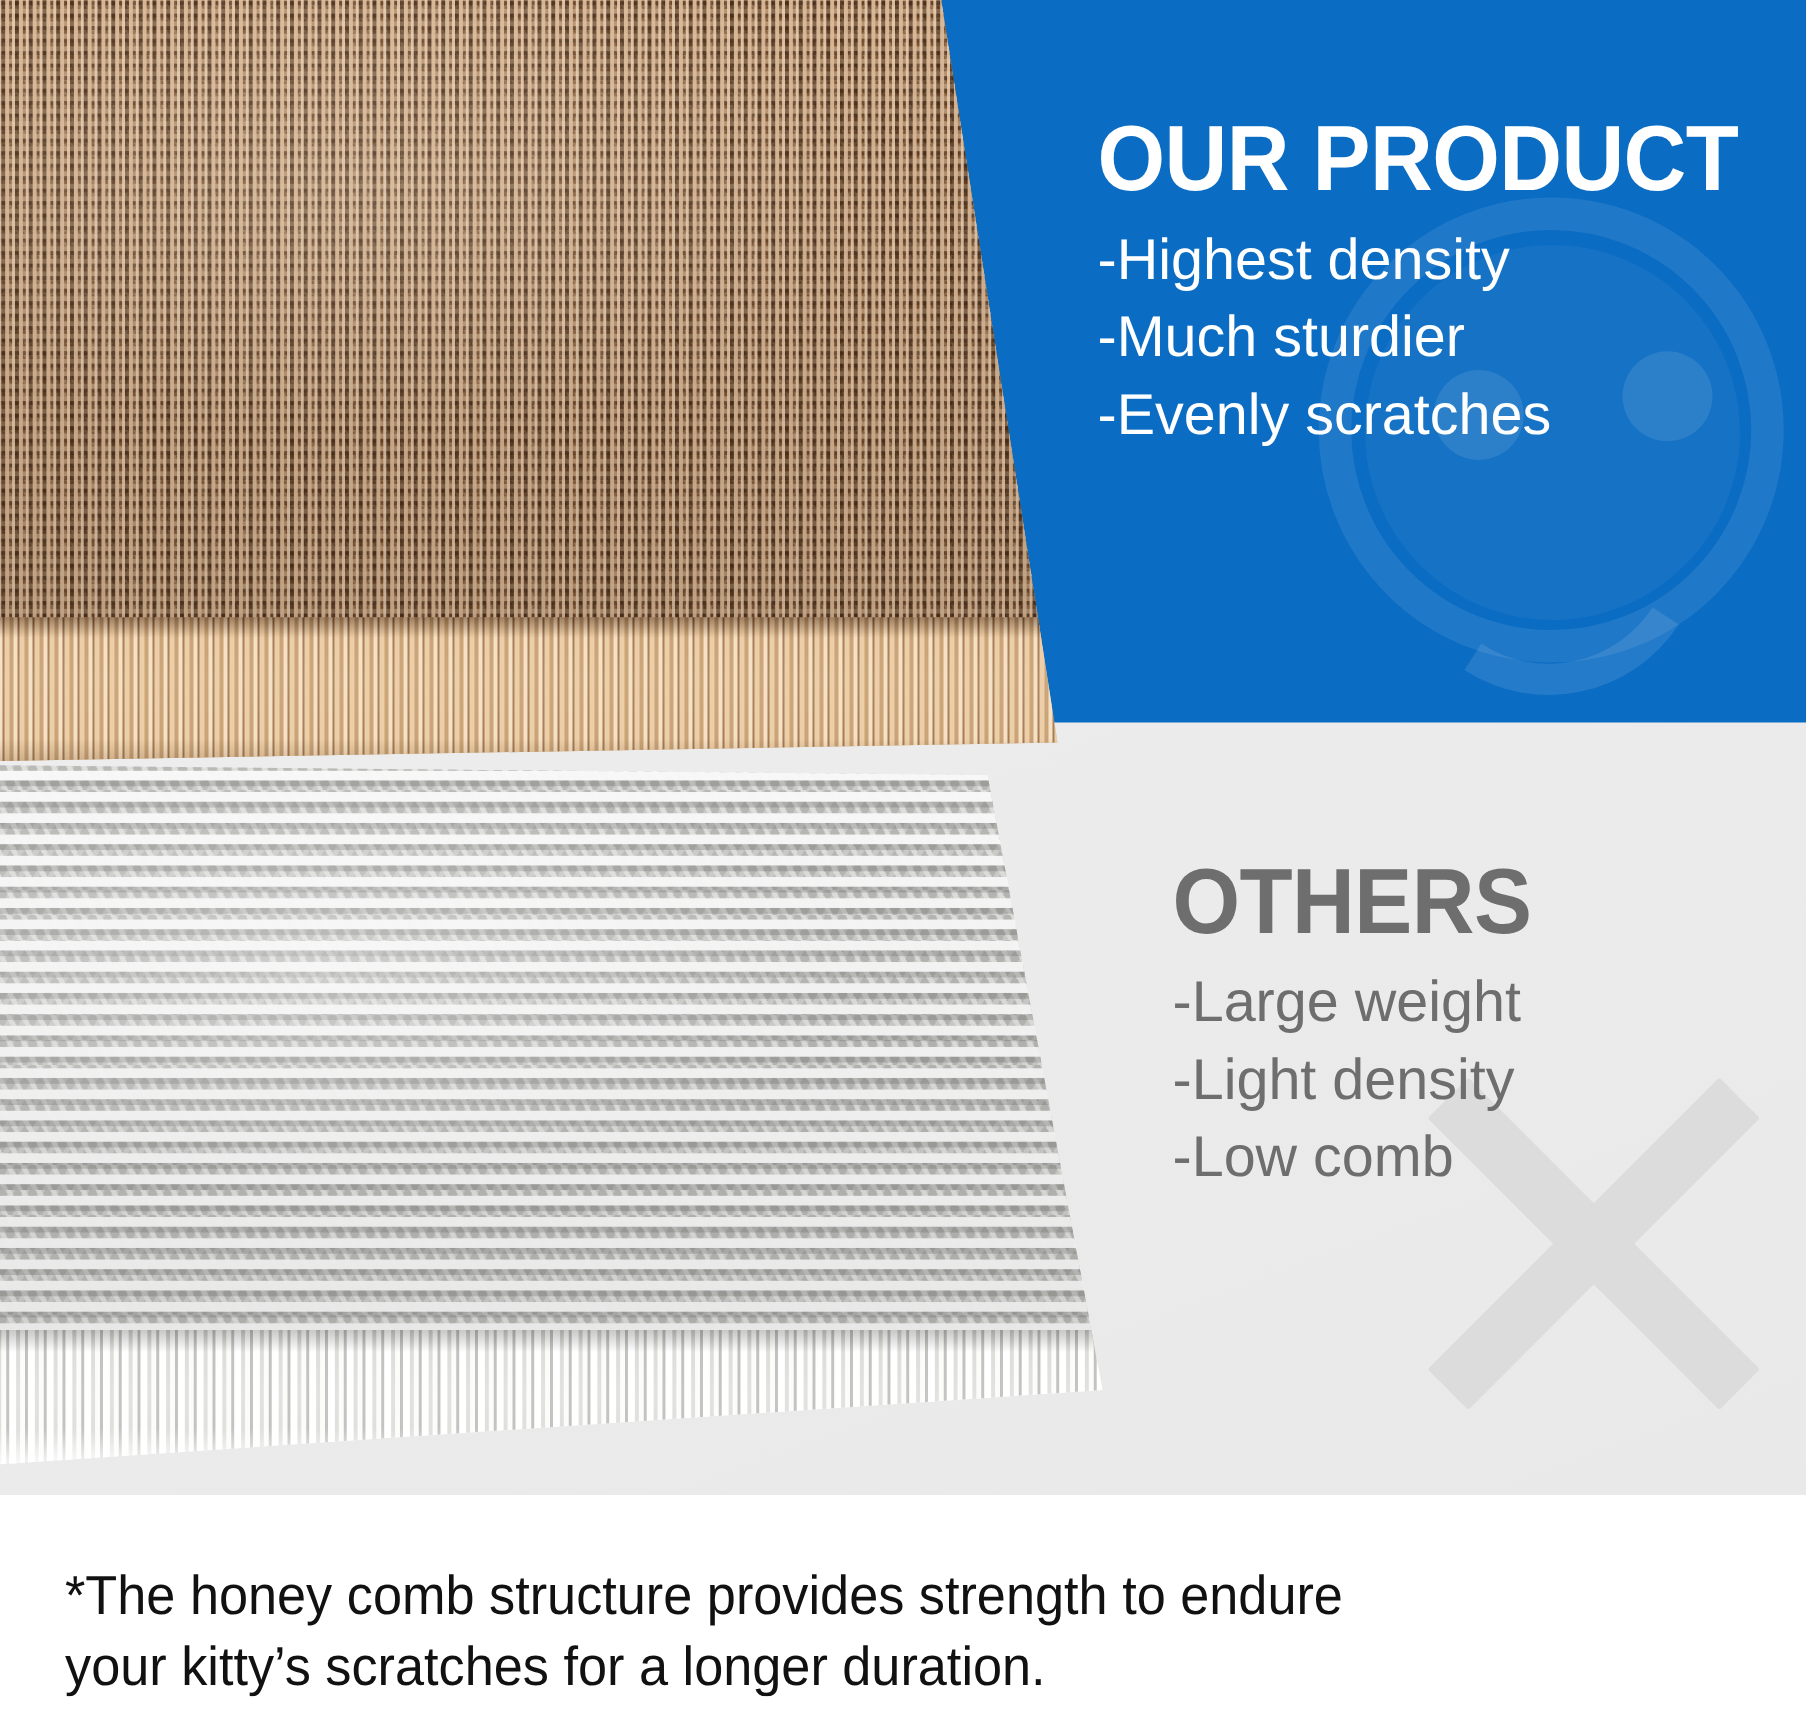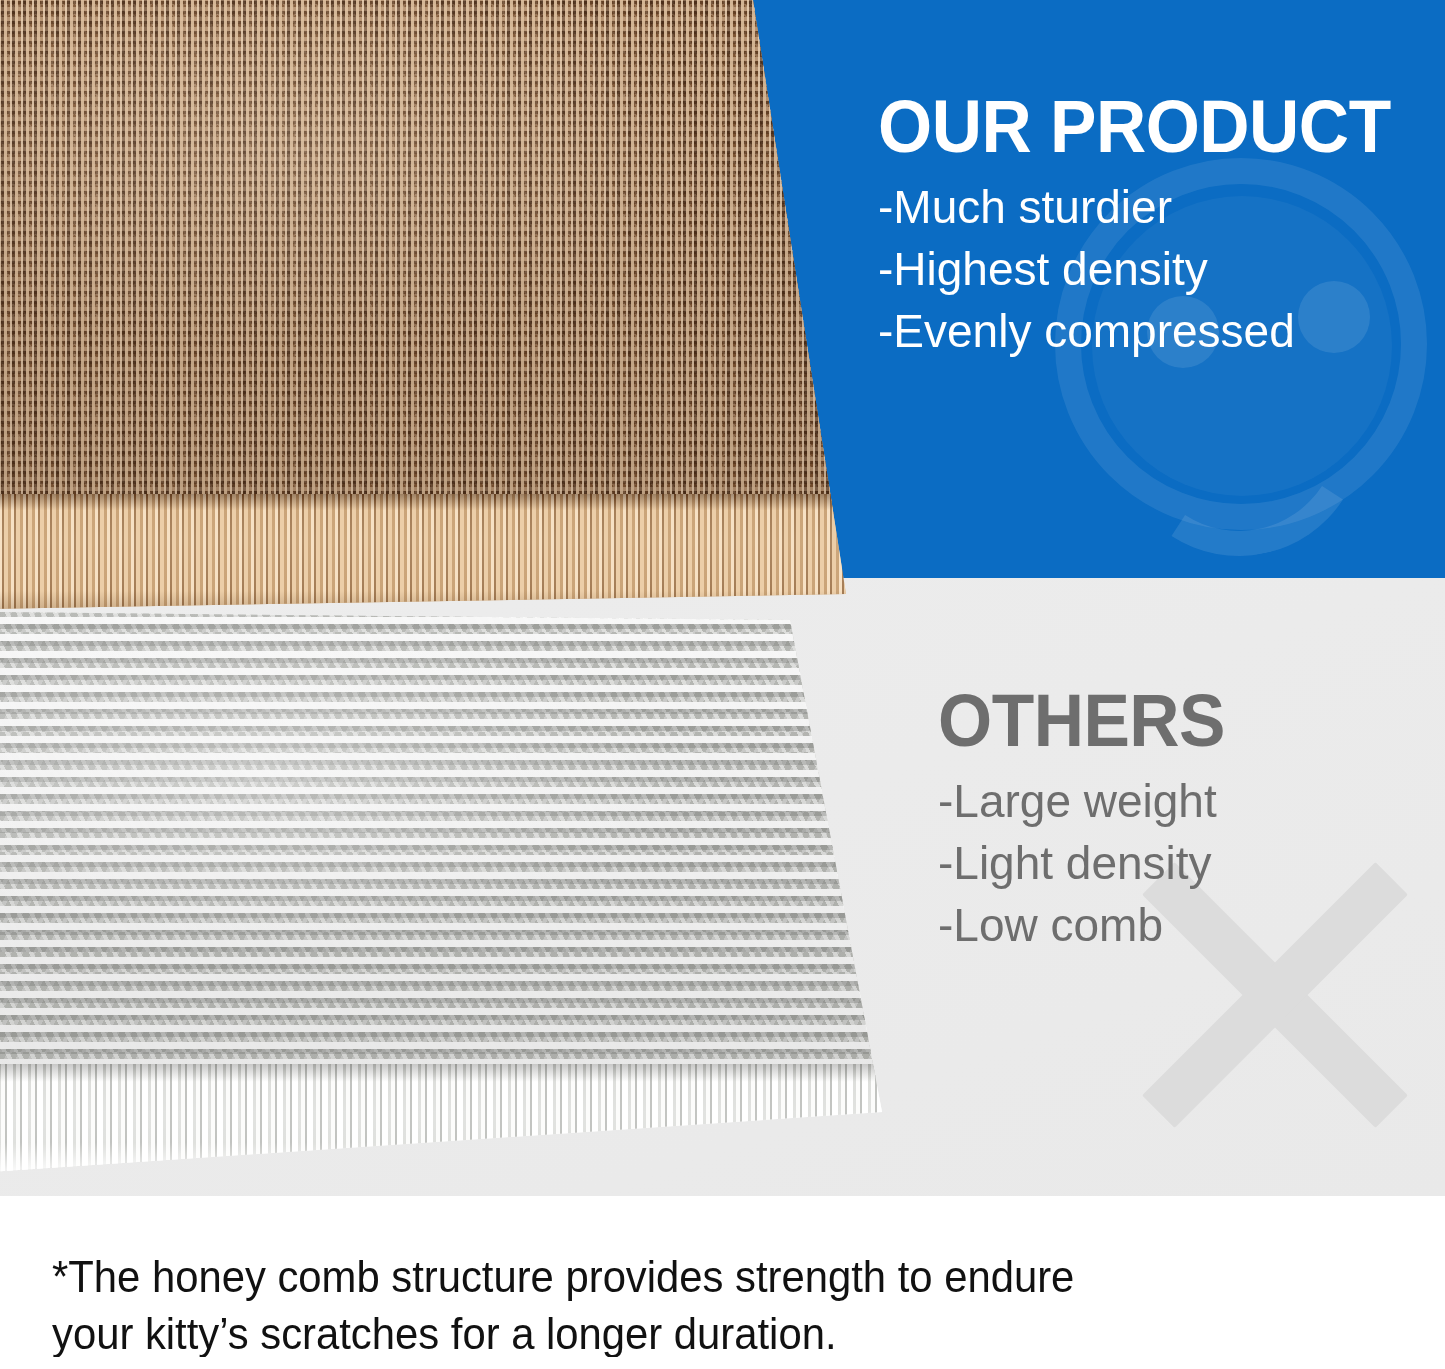"-Much sturdier" div.bullet { order: before "-Highest density" -> after "-Highest density" }
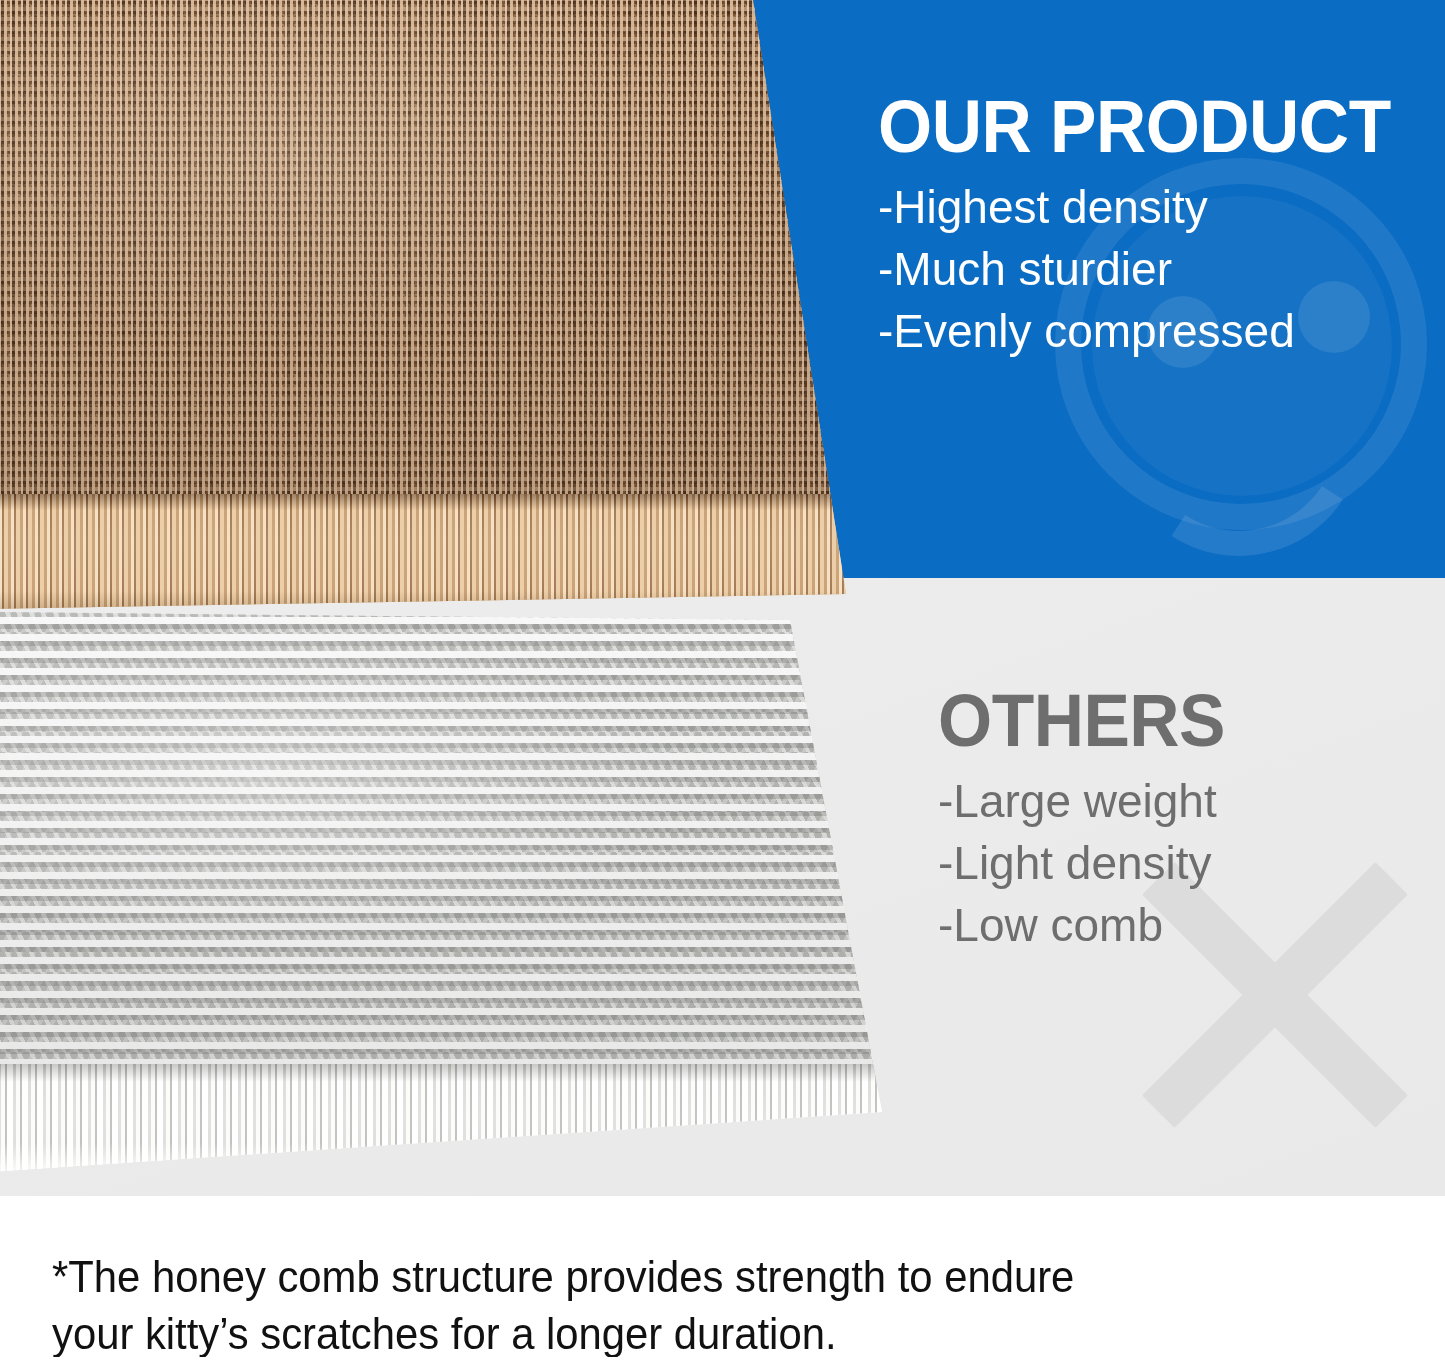"-Evenly compressed" div.bullet { text: compressed -> scratches }
